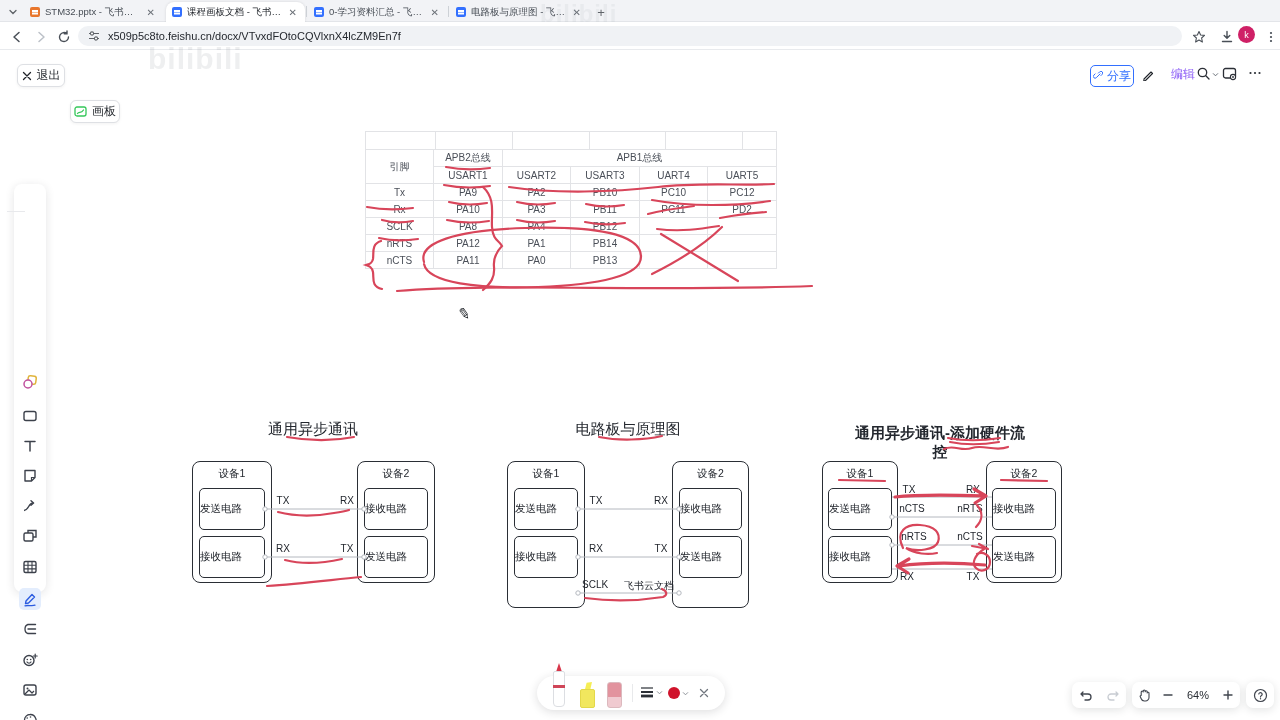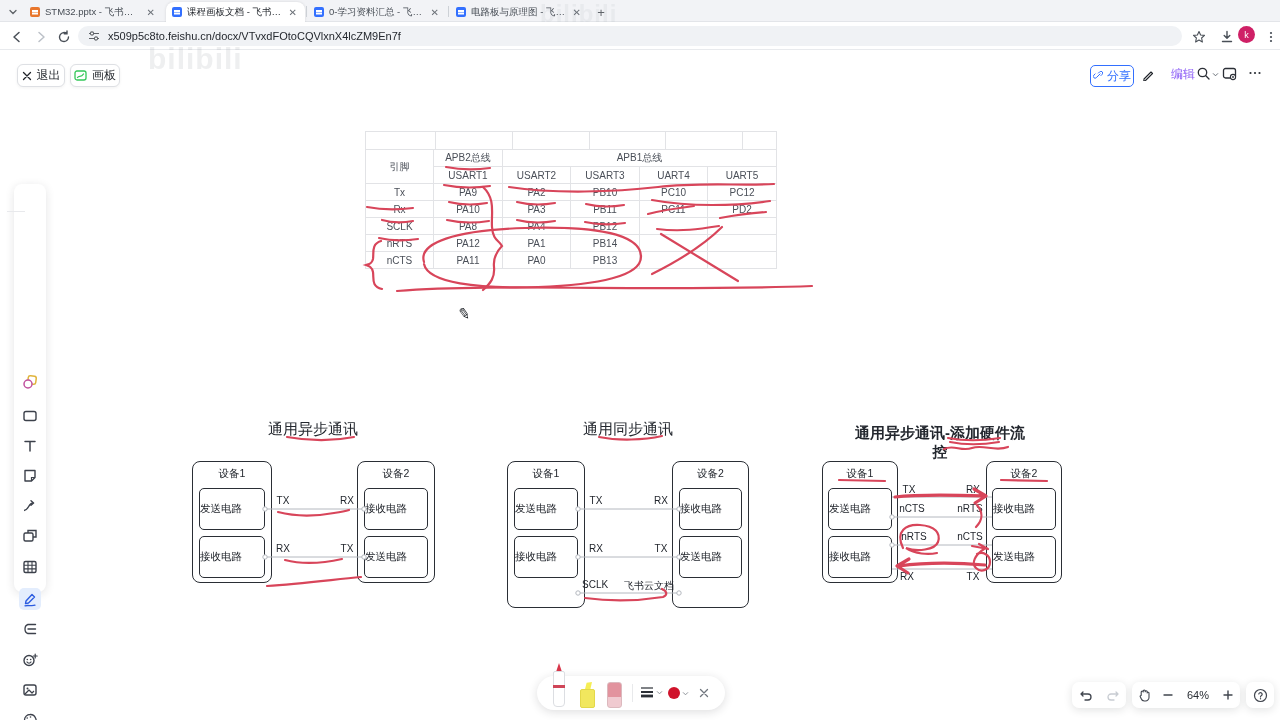"画板" div.toolbtn { margin-top: none -> 36px }
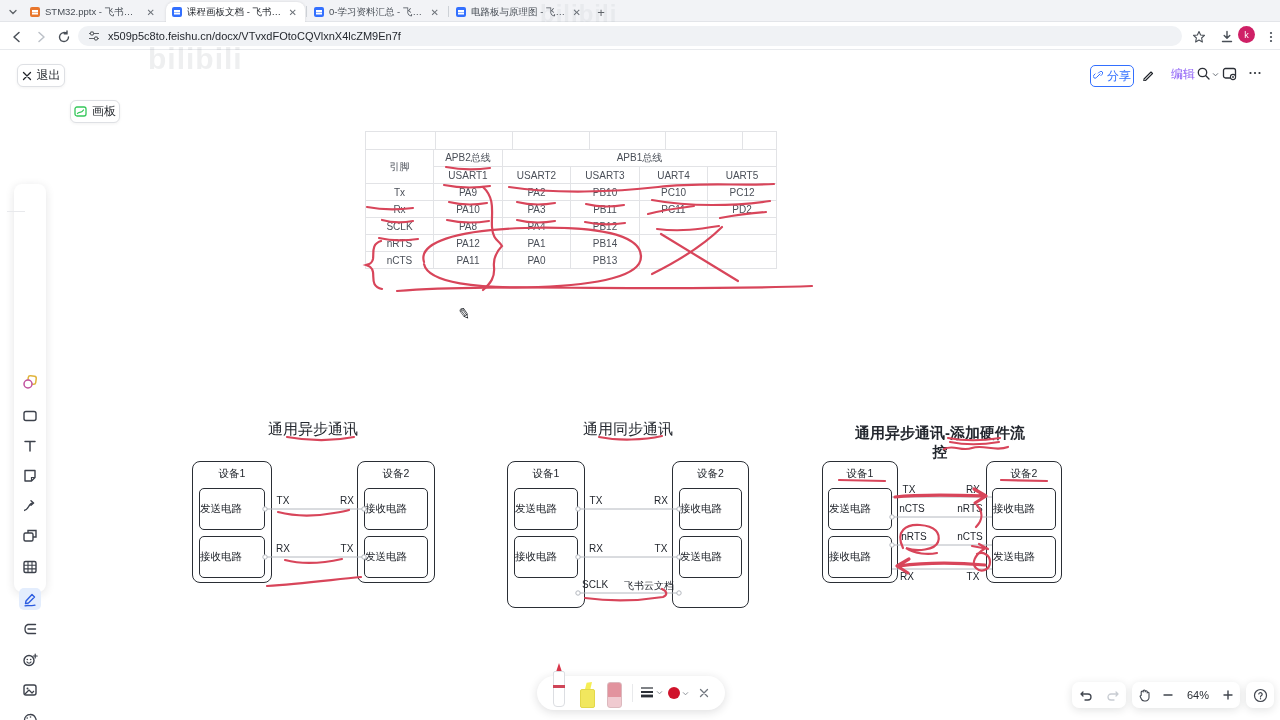"通用同步通讯" div.dg-title { text: 通用同步通讯 -> 电路板与原理图 }
